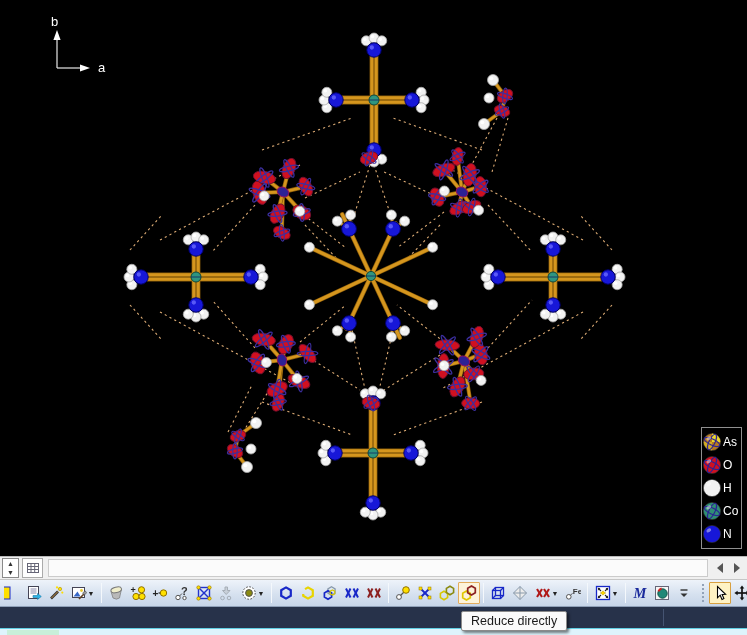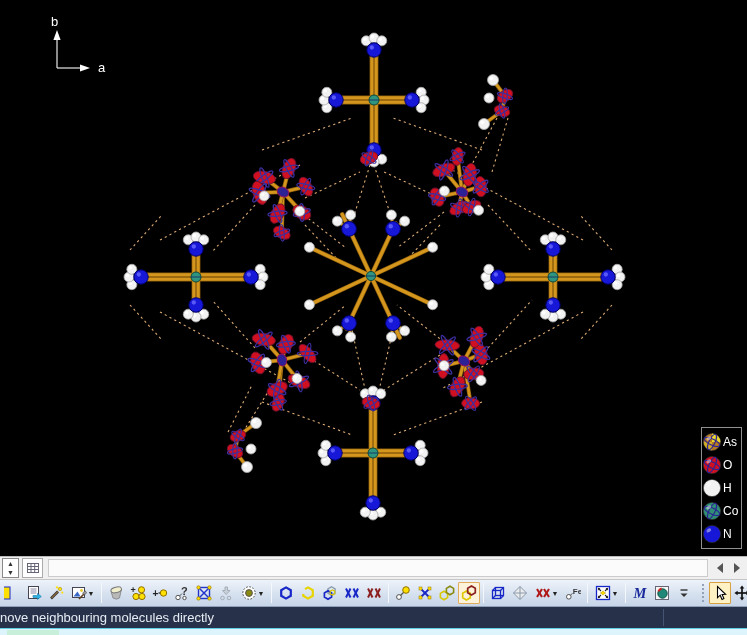"nove neighbouring molecules directly" span { html: <span>nove neighbouring molecules directly</span> -> none }
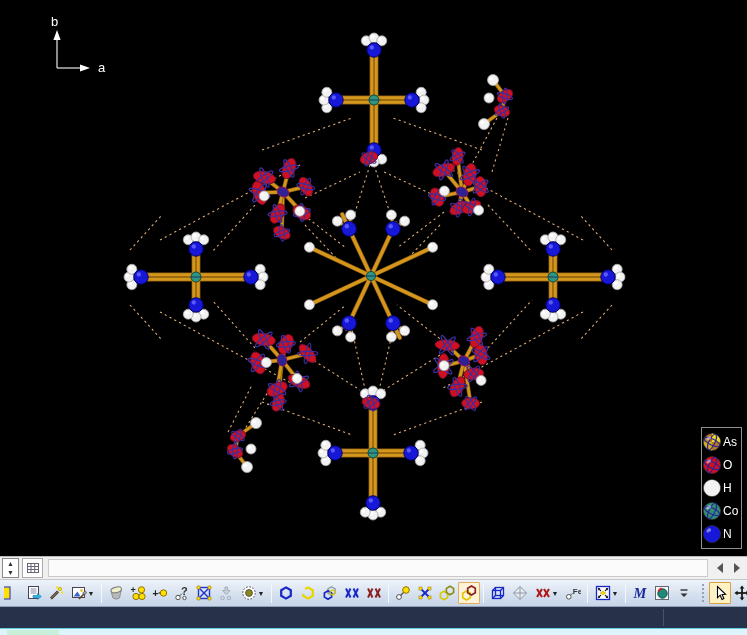"Reduce directly" div.tooltip { html: none -> <div> <span>Reduce directly</span> </div> }
